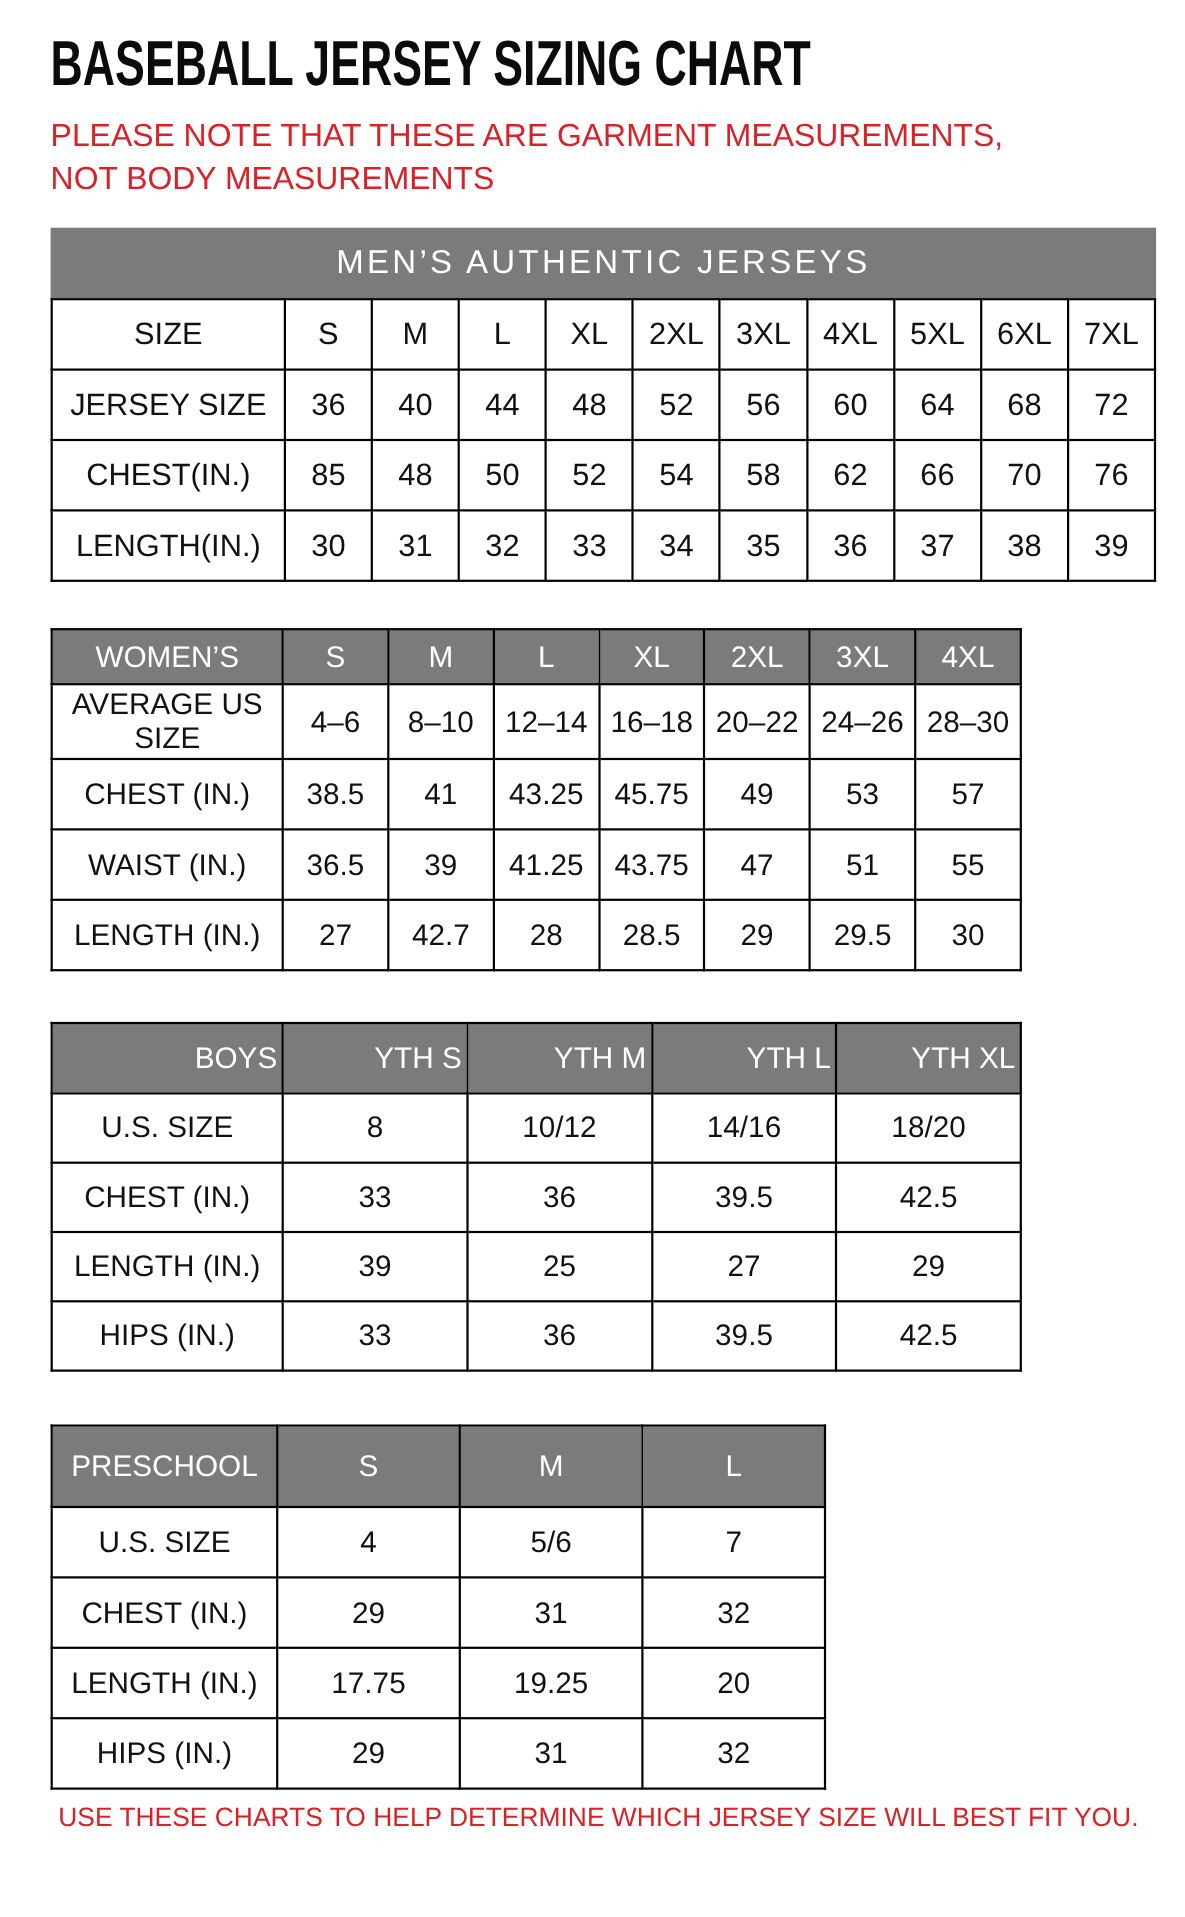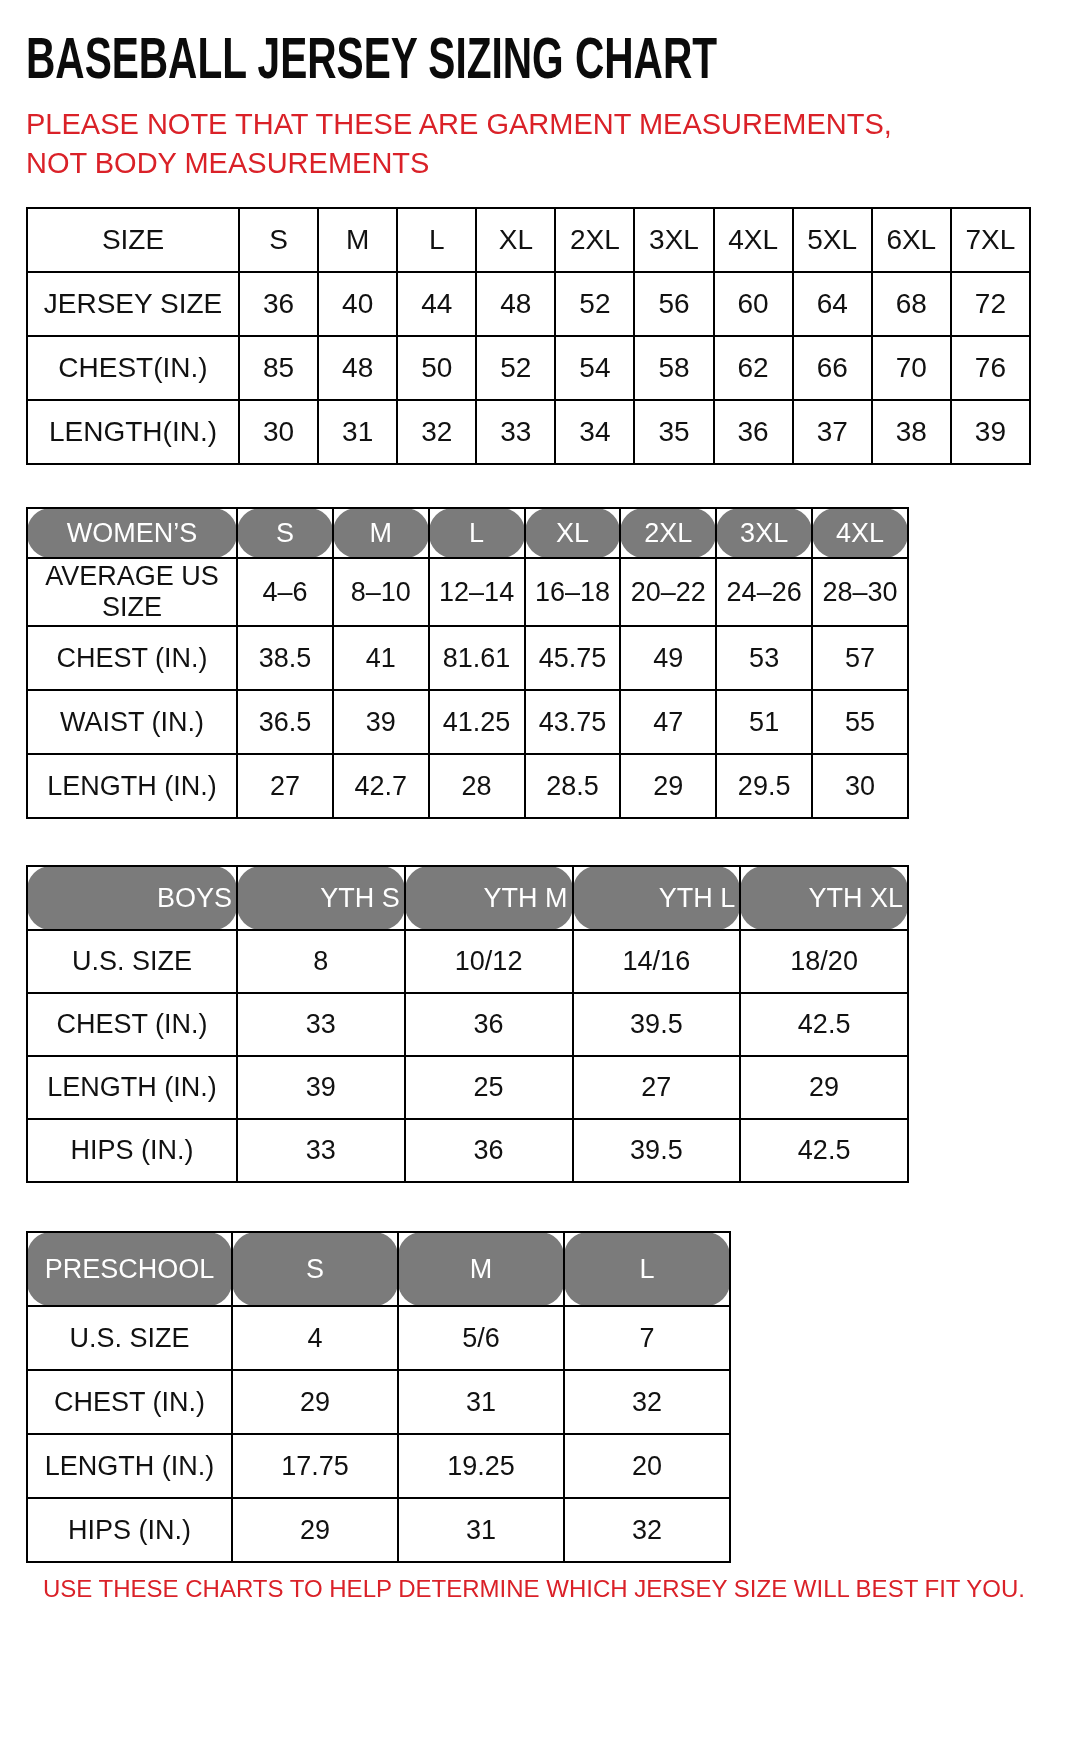"BASEBALL JERSEY SIZING CHART" .content { padding: 24px 35px 30px 26px -> 24px 35px 30px 46px }
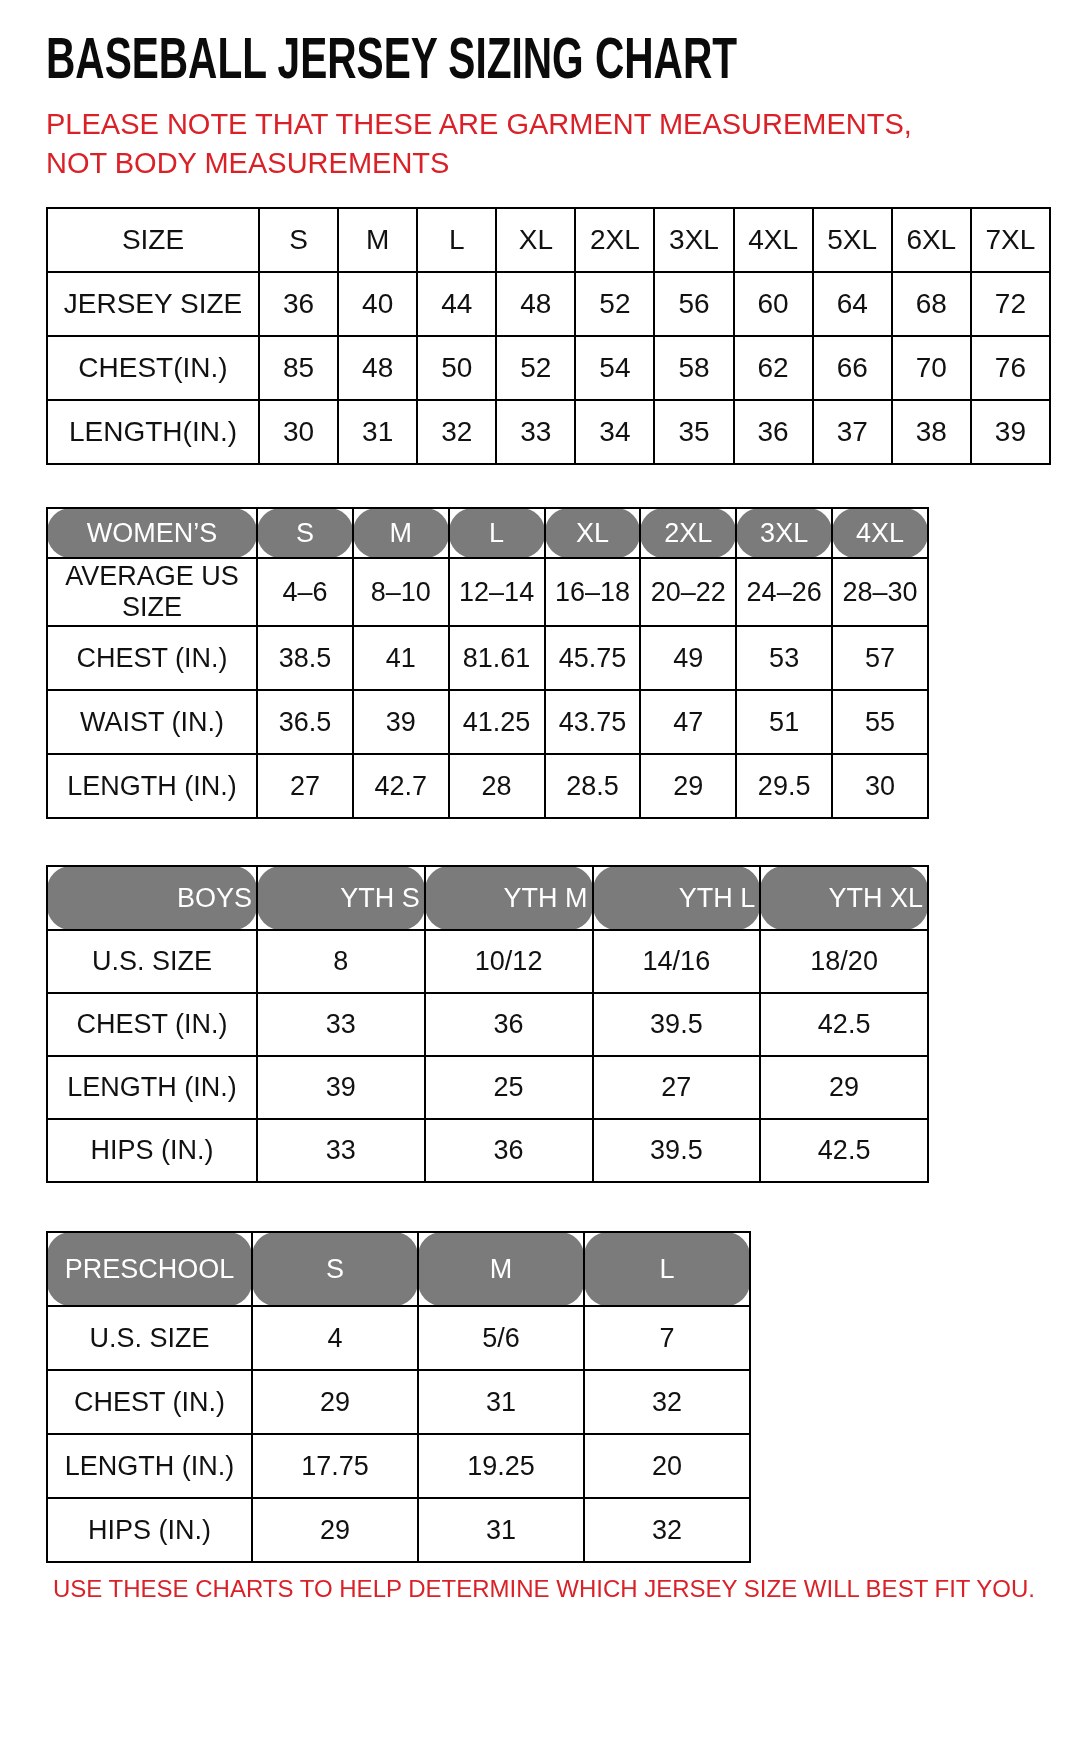"MEN’S AUTHENTIC JERSEYS" div.banner { html: none -> <div>MEN’S AUTHENTIC JERSEYS</div> }
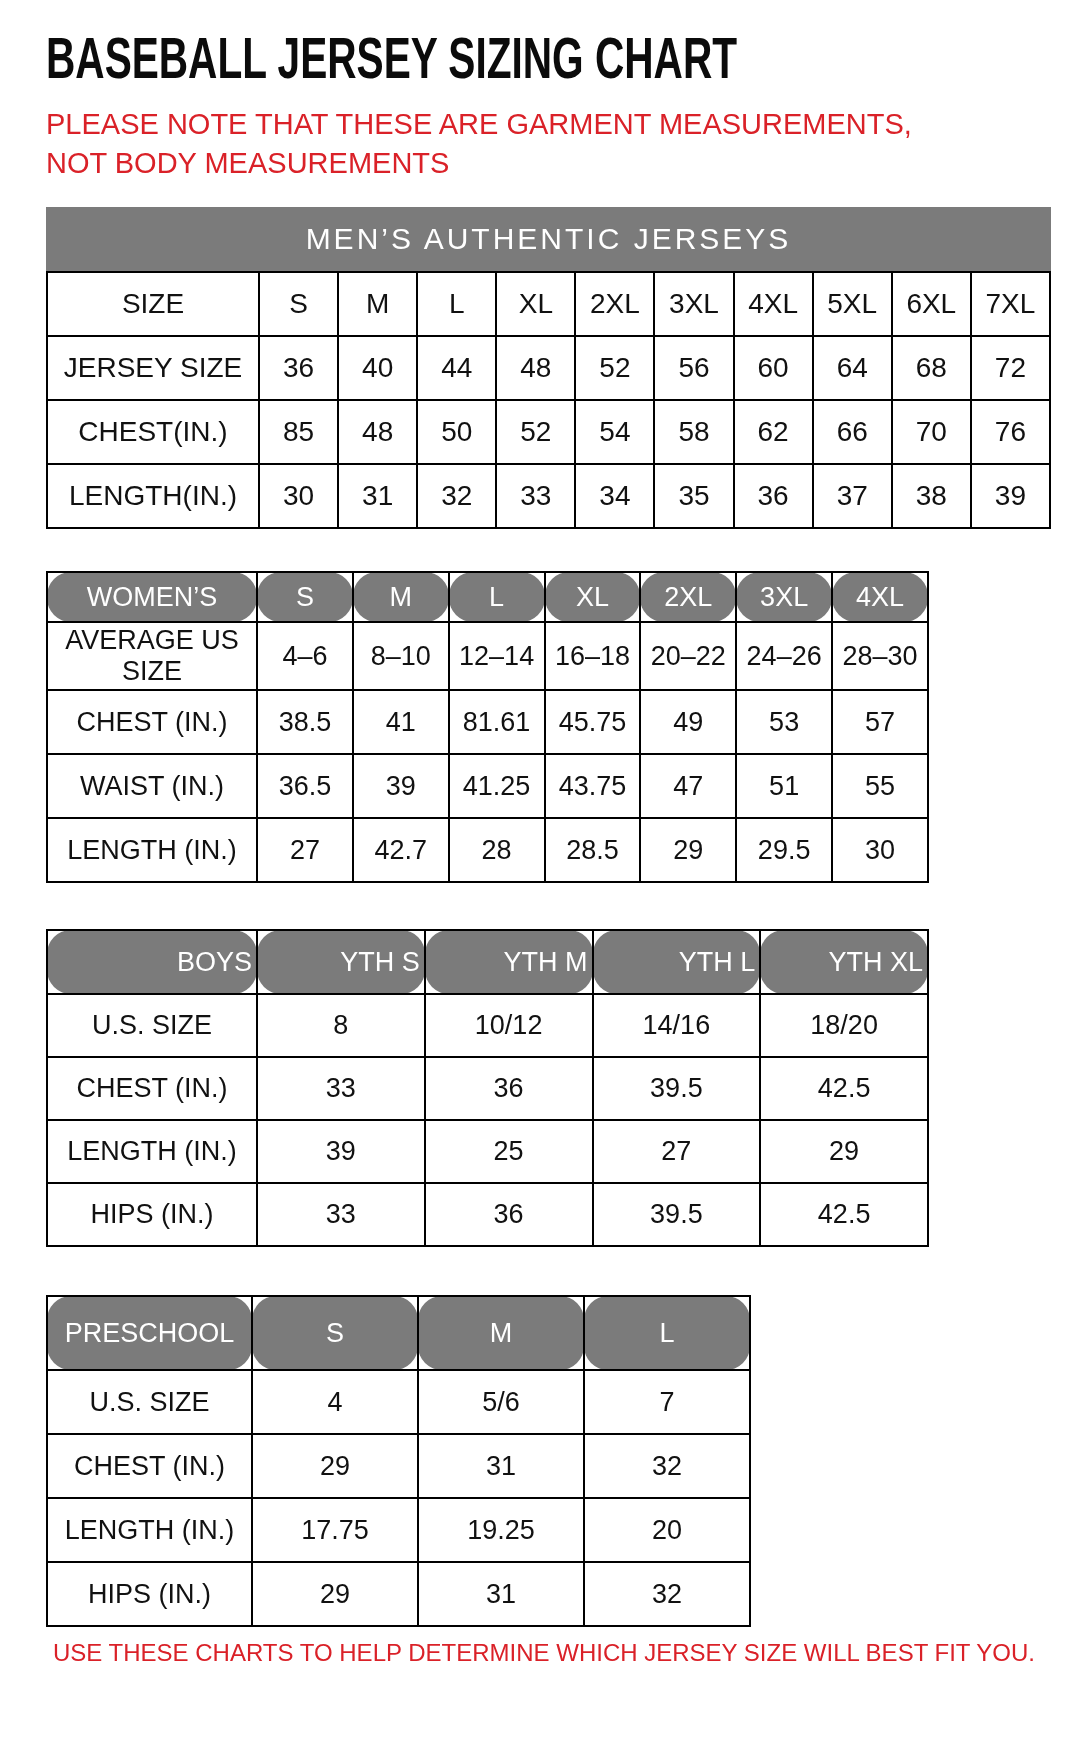"WOMEN’S" th.gray { border-radius: 24px -> none }
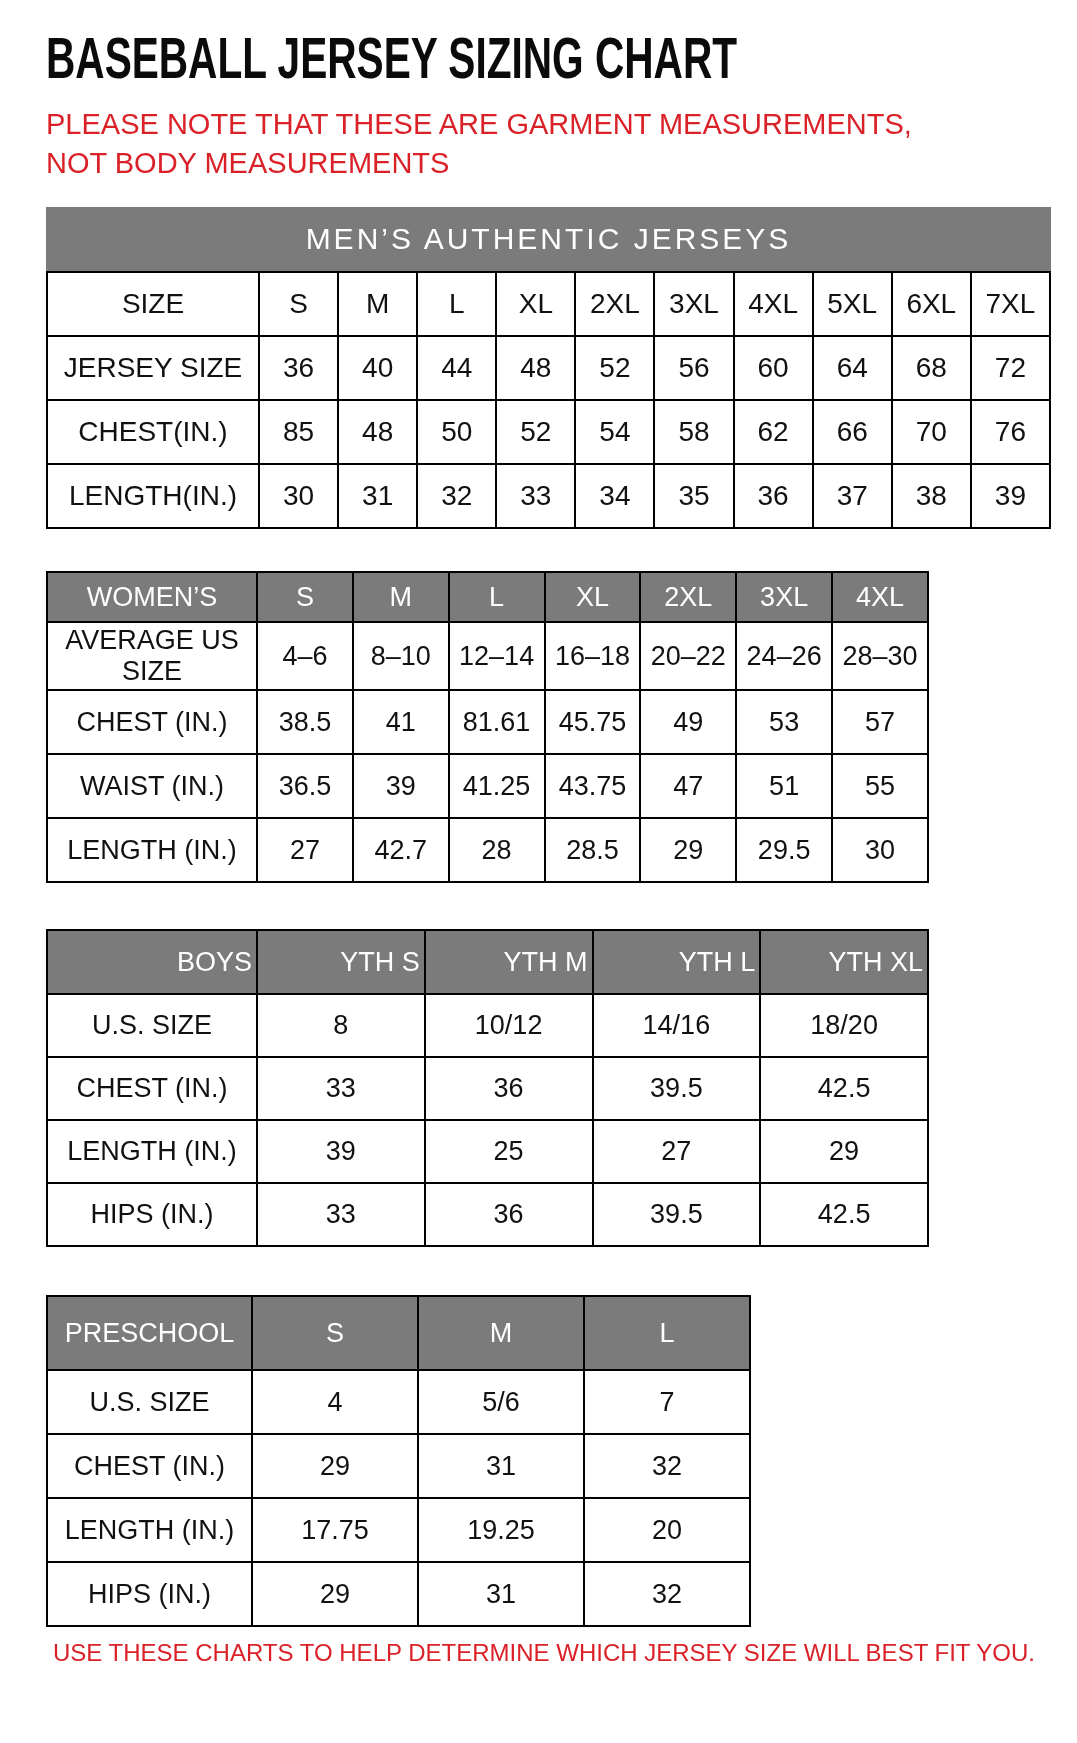"81.61" td { text: 81.61 -> 43.25 }
